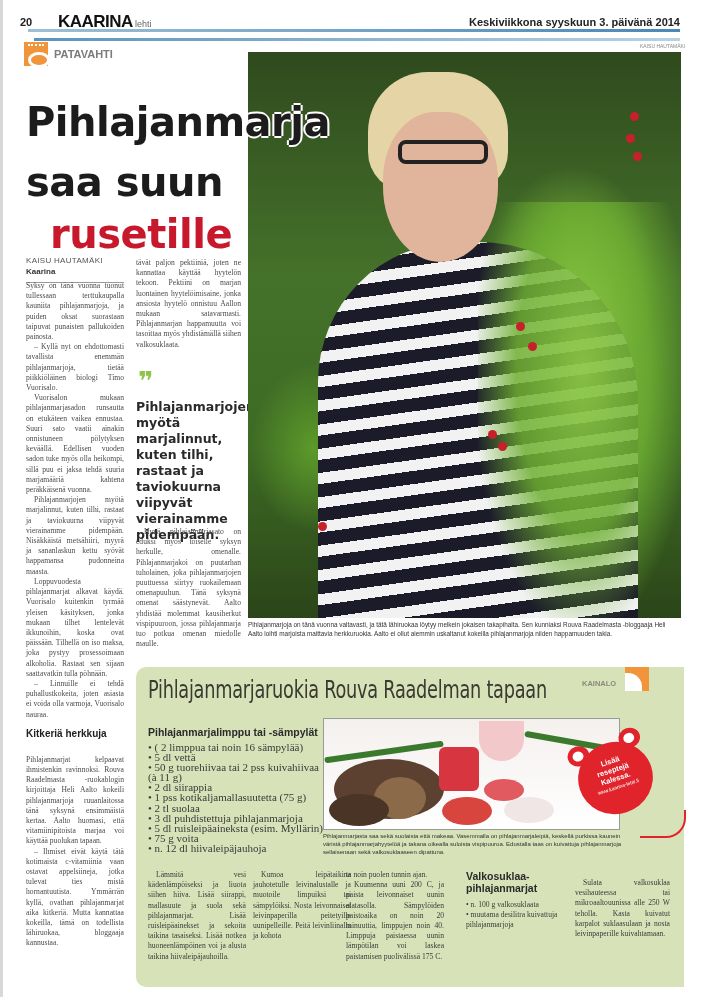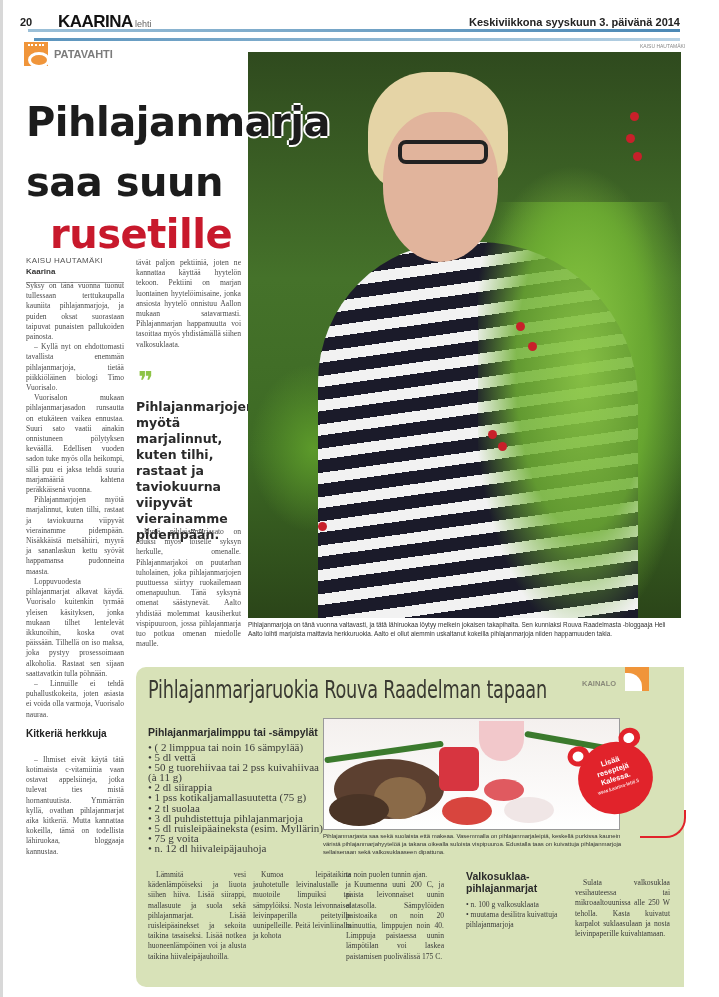"Pihlajanmarjat kelpaavat ihmistenkin" p.noindent { html: none -> <p>Pihlajanmarjat kelpaavat ihmistenkin ravinnoksi. Rouva Raadelmasta -ruokablogin kirjoittaja Heli Aalto kokeili pihlajanmarjoja ruuanlaitossa tänä syksynä ensimmäistä kertaa. Aalto huomasi, että vitamiinipitoista marjaa voi käyttää puolukan tapaan.</p> }
